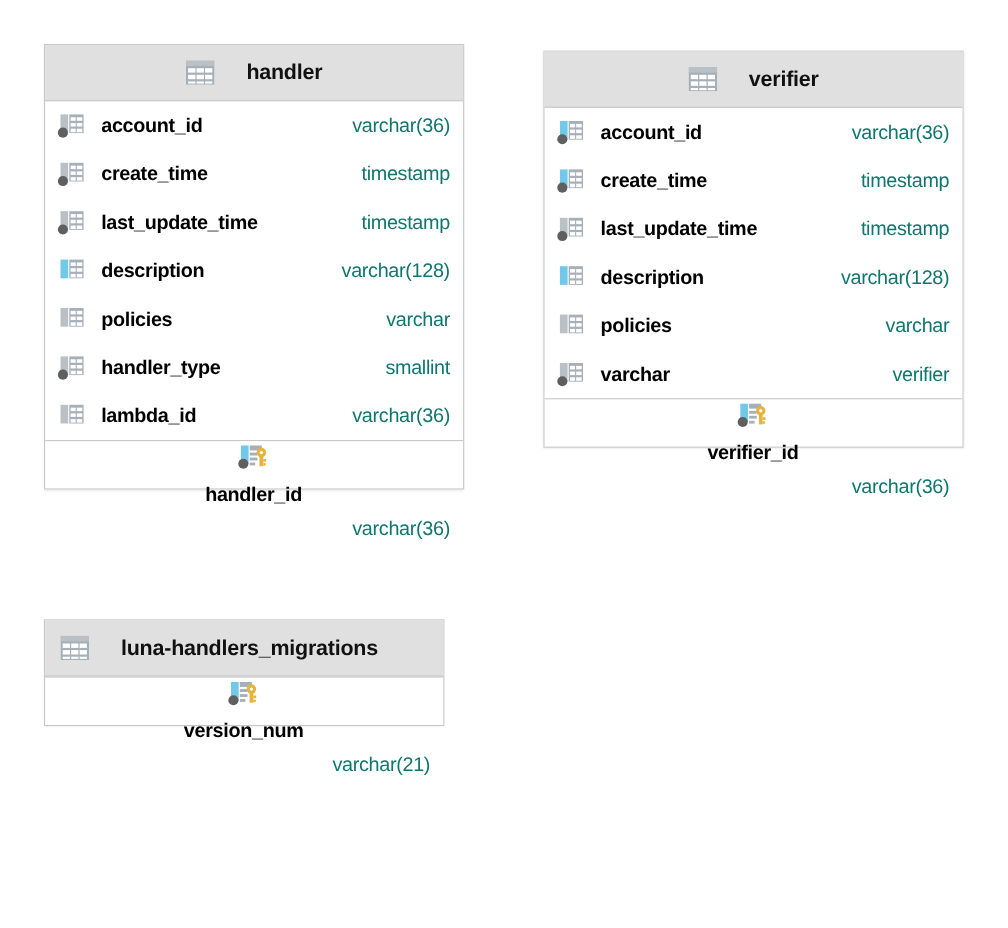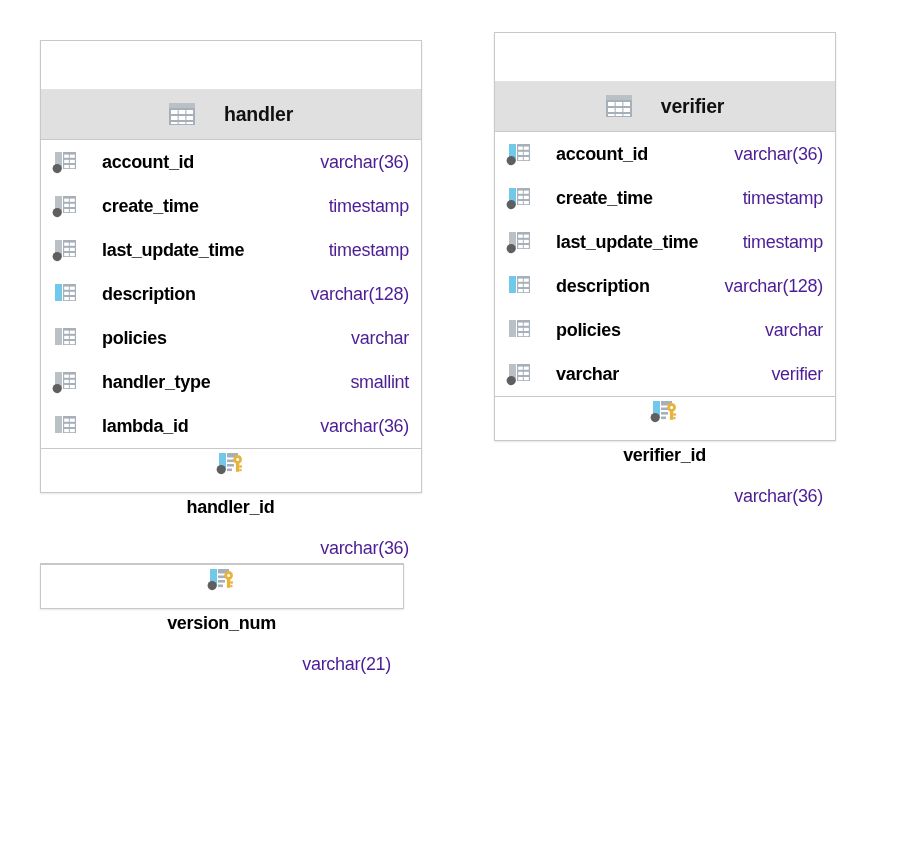"handler" .card-header { margin-top: 48px -> none }
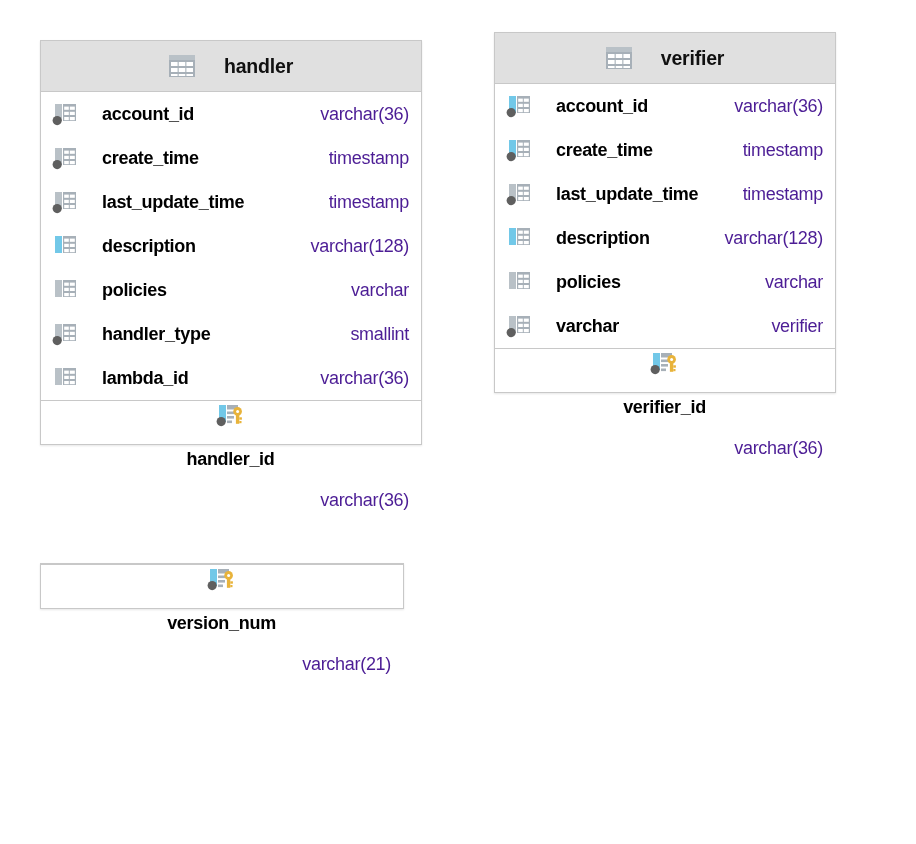"verifier" div.table-card { top: 32px -> 46px; width: 342px -> 382px }
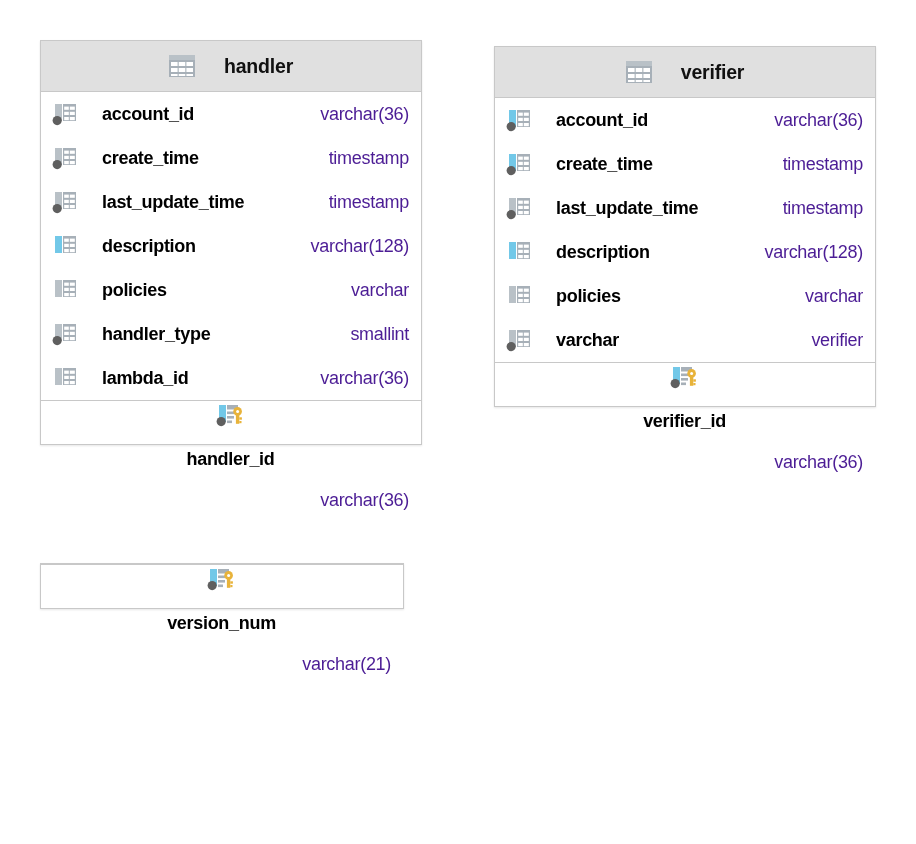"account_id" .col-row { gap: 20px -> 10px }
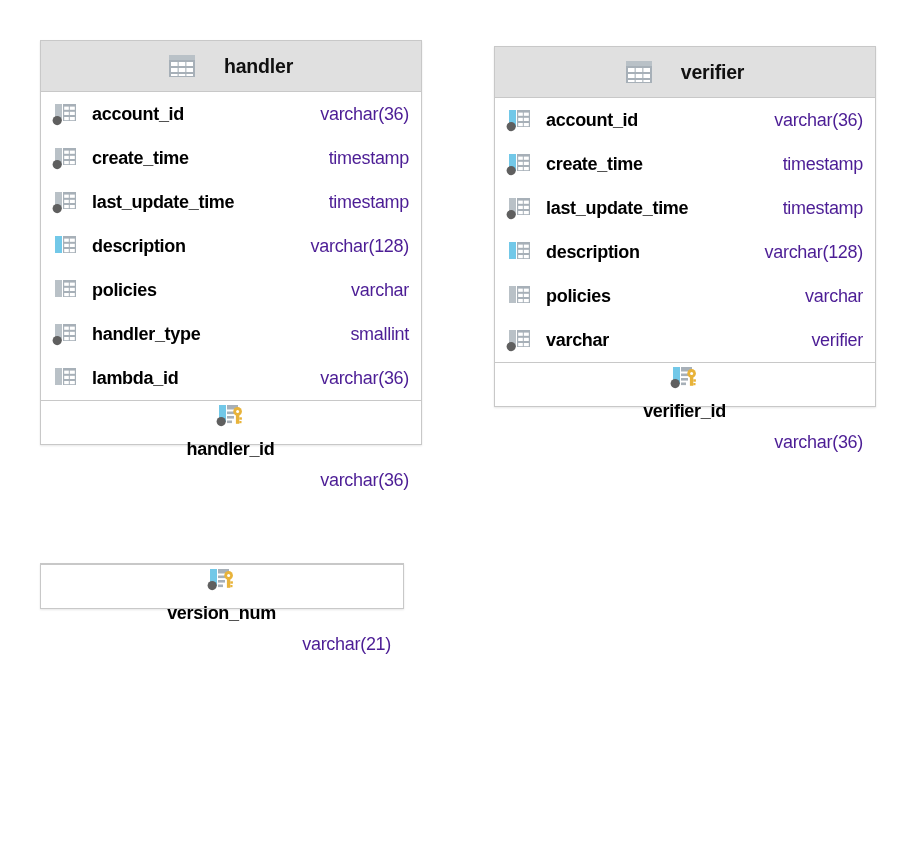"varchar(36)" .col-type { color: #4c1d95 -> #0f766e }
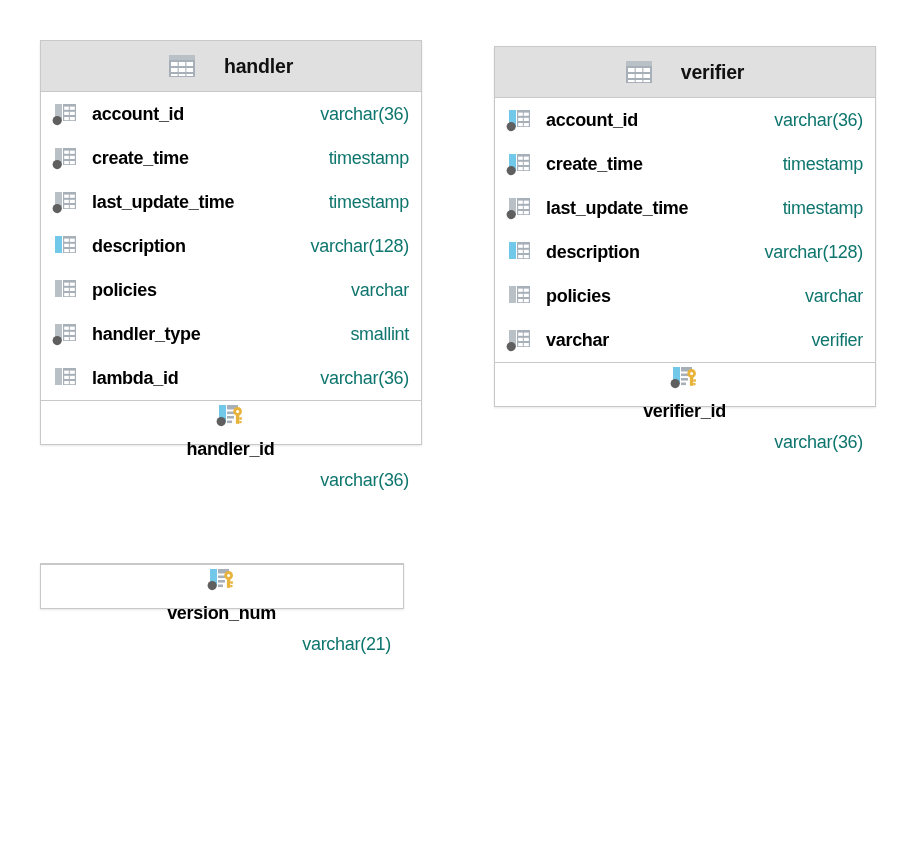"luna-handlers_migrations" div.card-header { html: none -> <div> <span> <svg> <rect></rect> <rect></rect> <rect></rect> <rect></rect> <rect></rect> <rect></rect> <rect></rect> <rect></rect> <rect></rect> <rect></rect> <rect></rect> </svg> </span> <span>luna-handlers_migrations</span> </div> }
